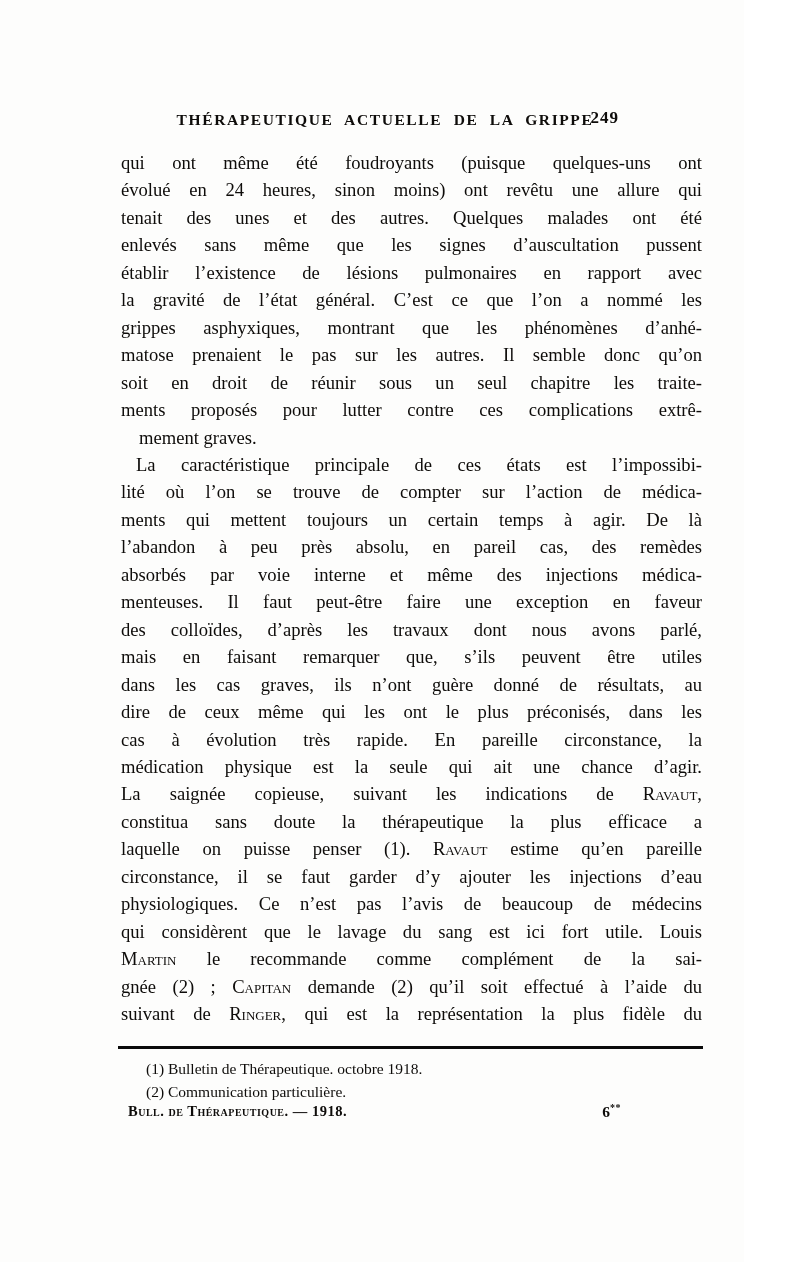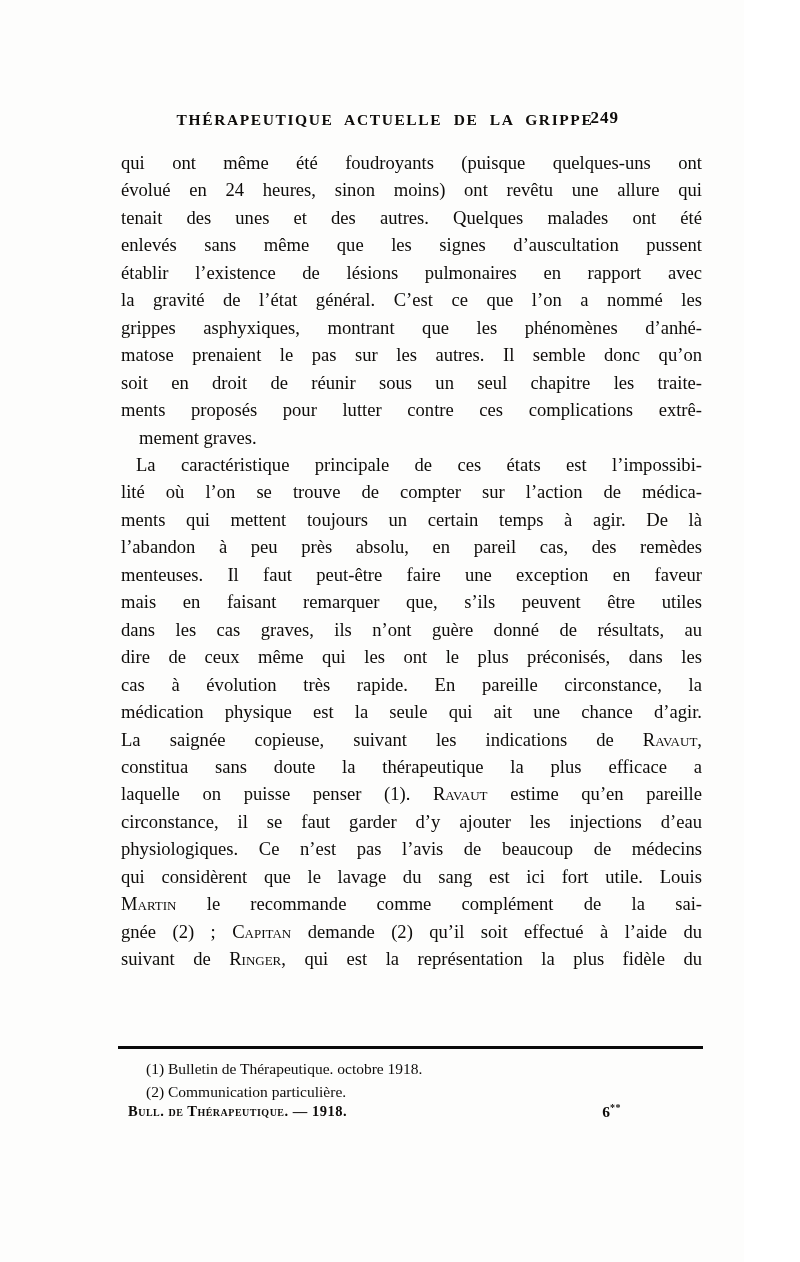"absorbés par voie interne et" div.line { html: none -> <div><span>absorbés par voie interne et même des injections médica-</span></div> }
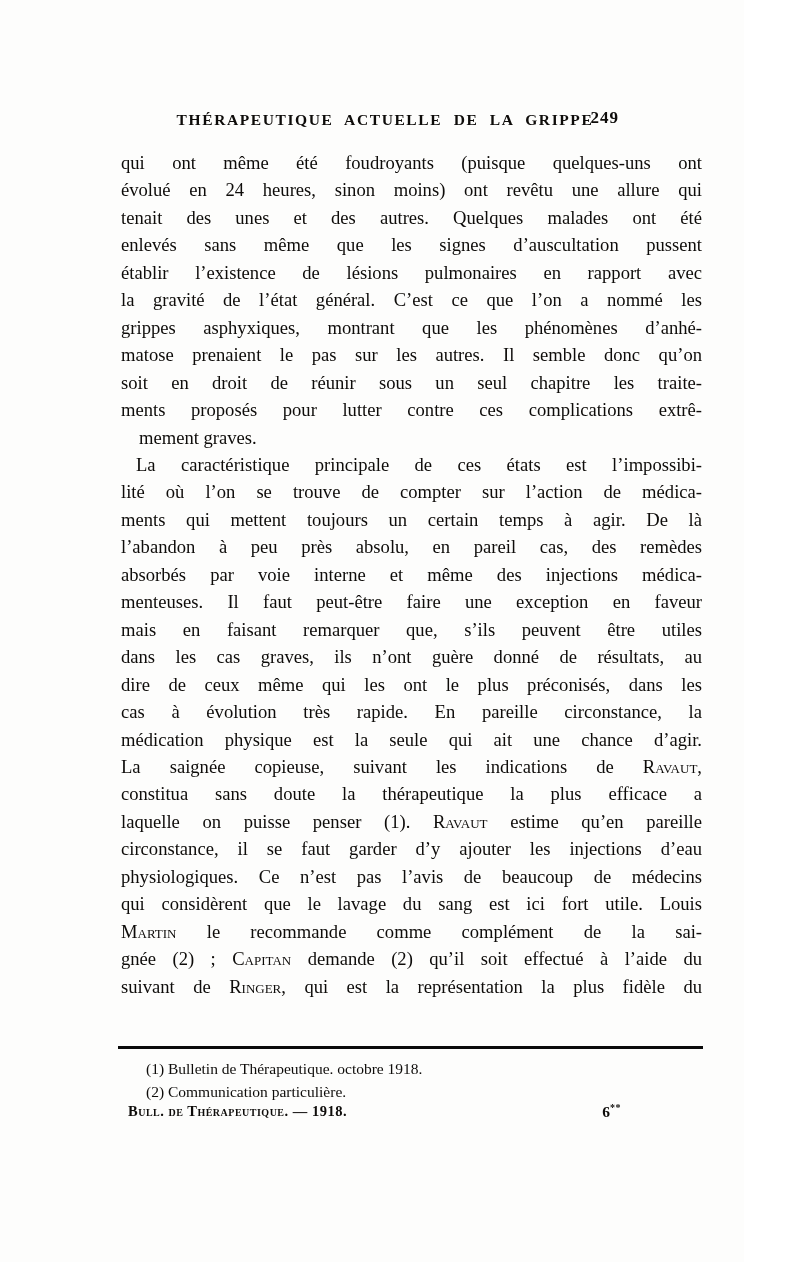"des colloïdes, d’après les travaux" div.line { html: none -> <div><span>des colloïdes, d’après les travaux dont nous avons parlé,</span></div> }
